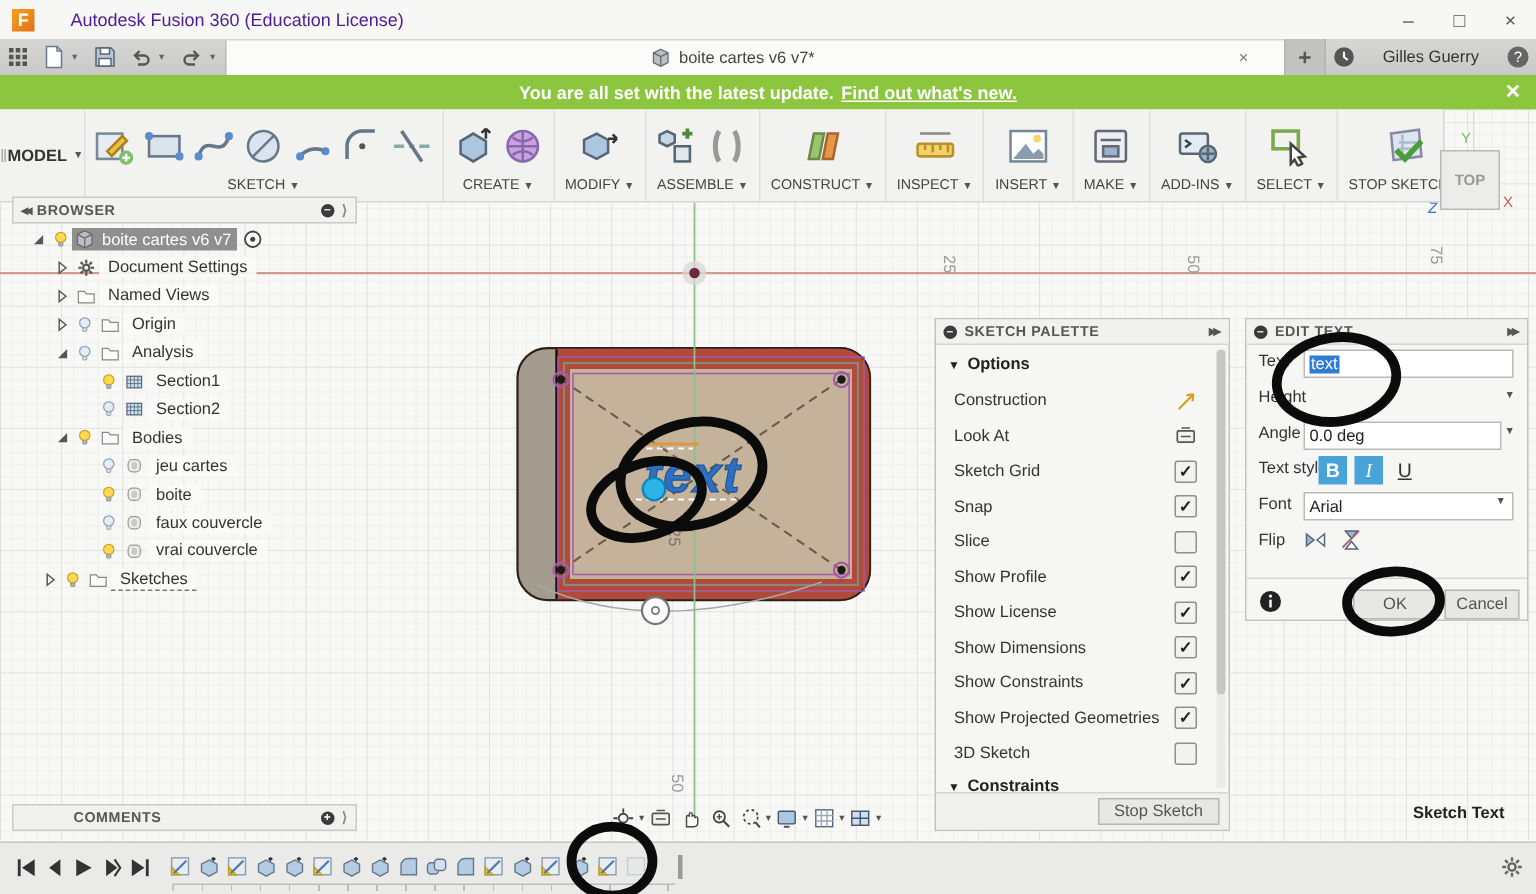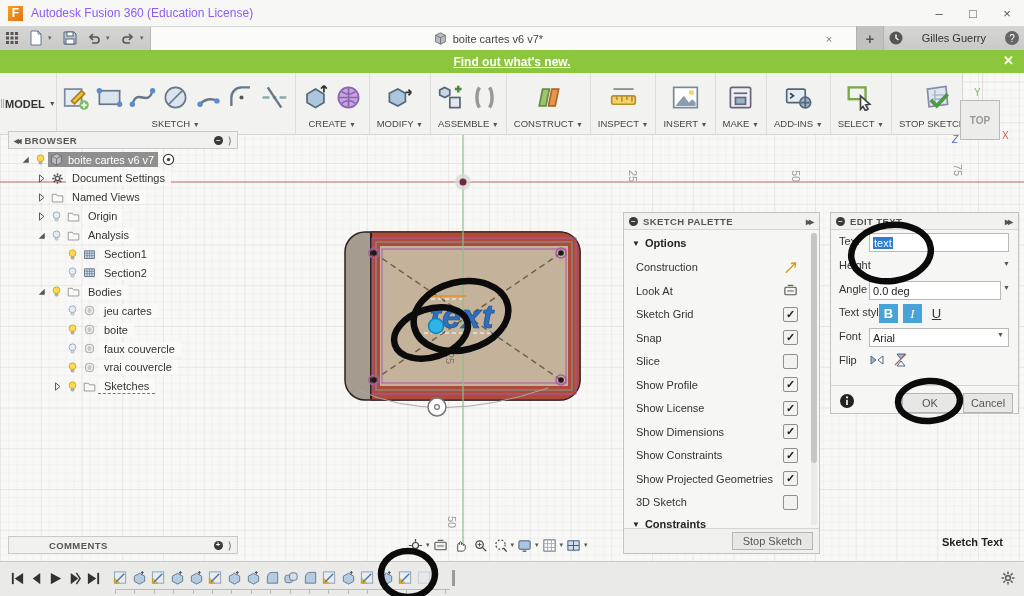"Autodesk Fusion 360 (Education License)" #title-text { color: #8b5cf6 -> #4c1d95; margin-left: none -> 16px }
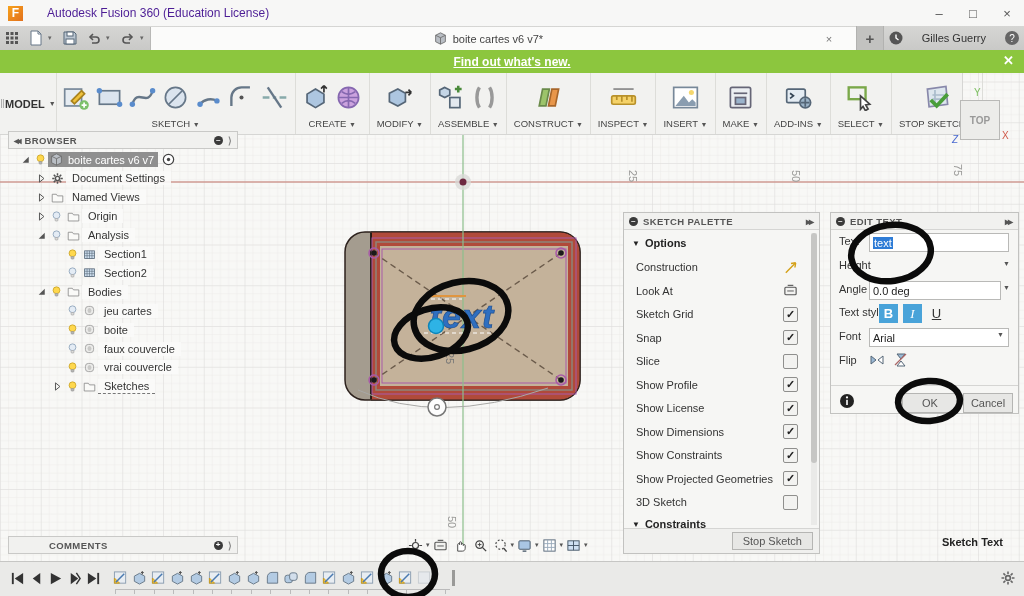"You are all set with" span { html: none -> <span>You are all set with the latest update.</span> }
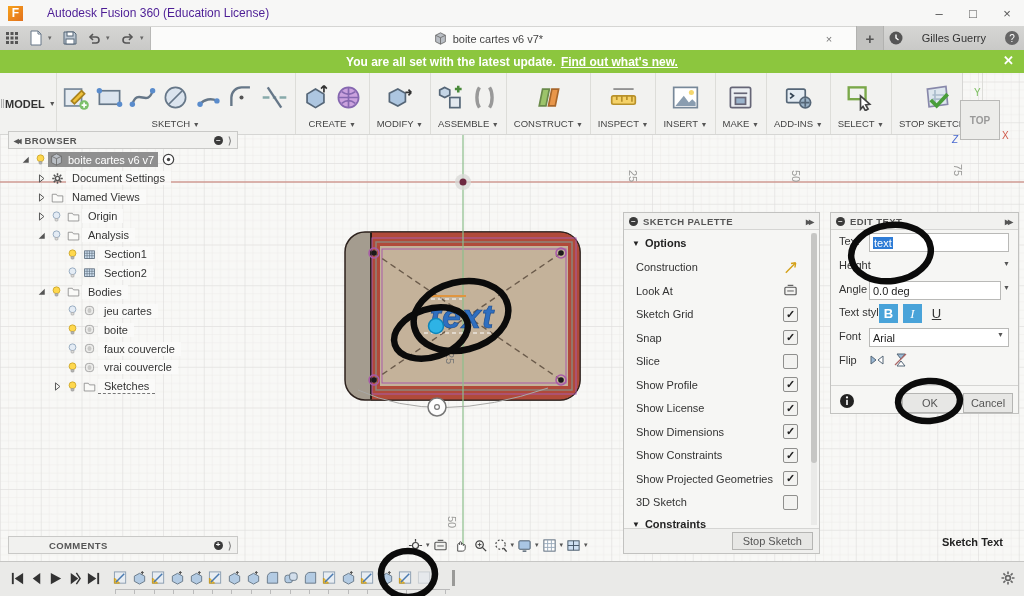"Sketches" div.tree-row { left: 42px -> 18px }
